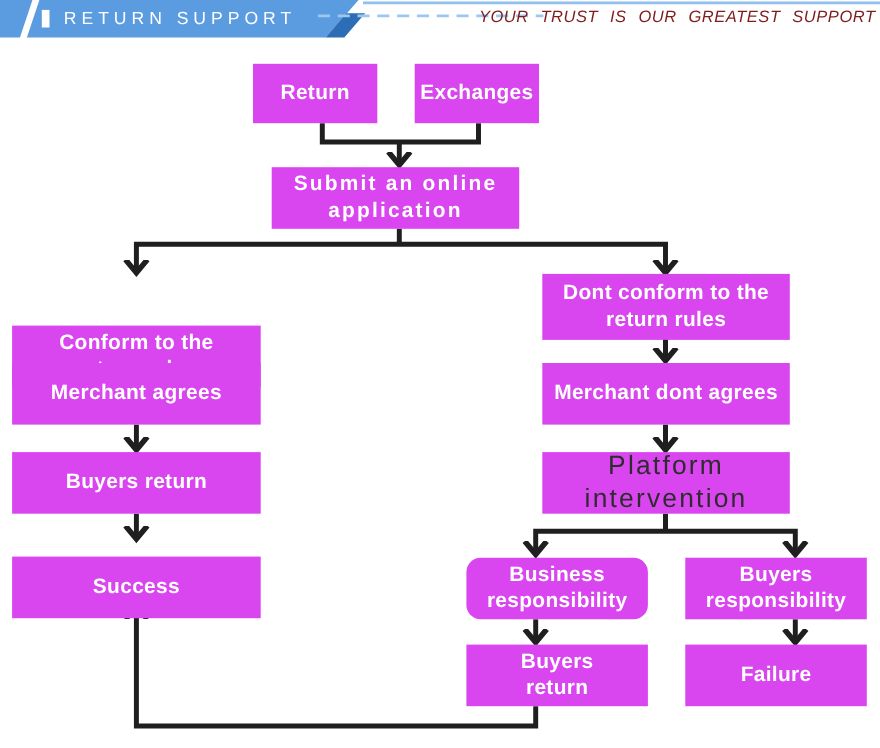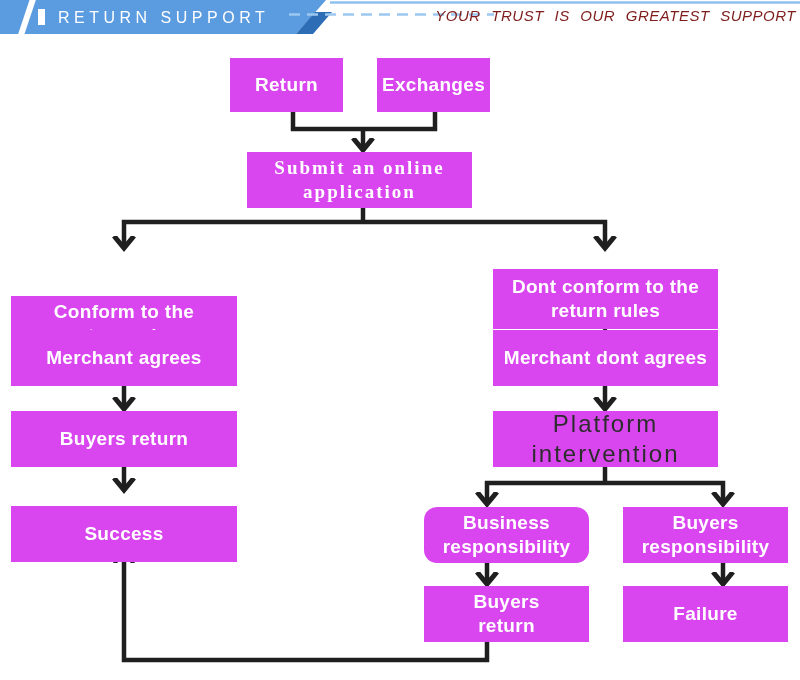"Submit an online" .node.spaced { font-family: Liberation Serif, serif -> none }
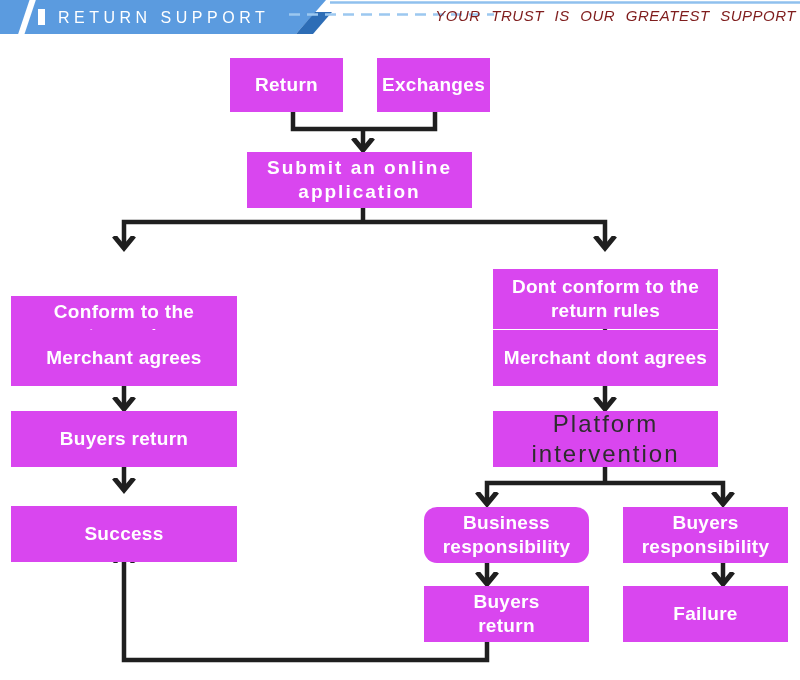"Dont conform to the" #n-dont-conform { margin-top: 20px -> none }
